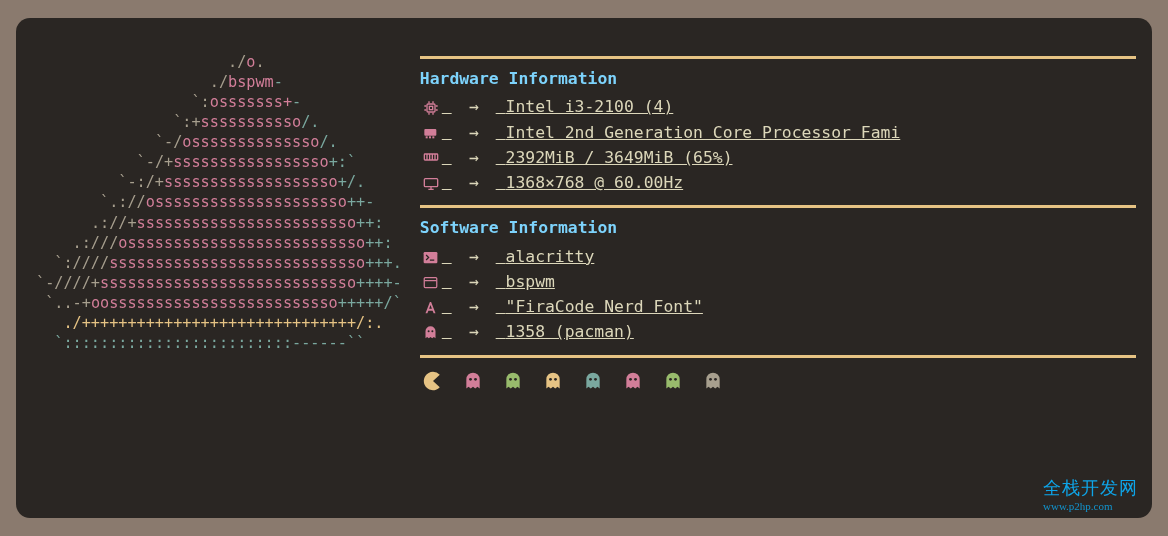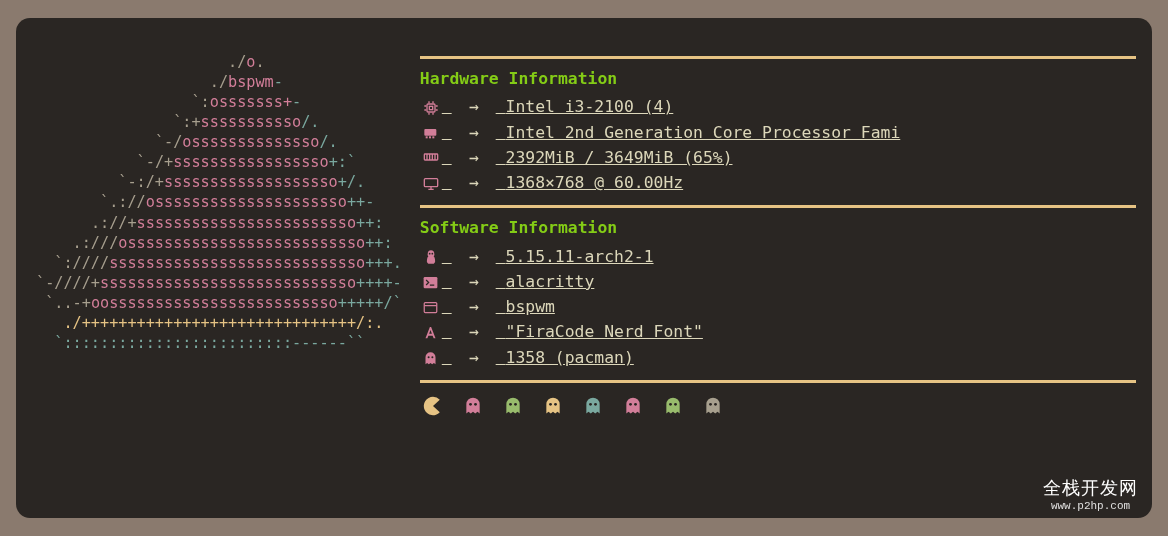"Hardware Information" .section-title { color: #84cc16 -> #7dd3fc }
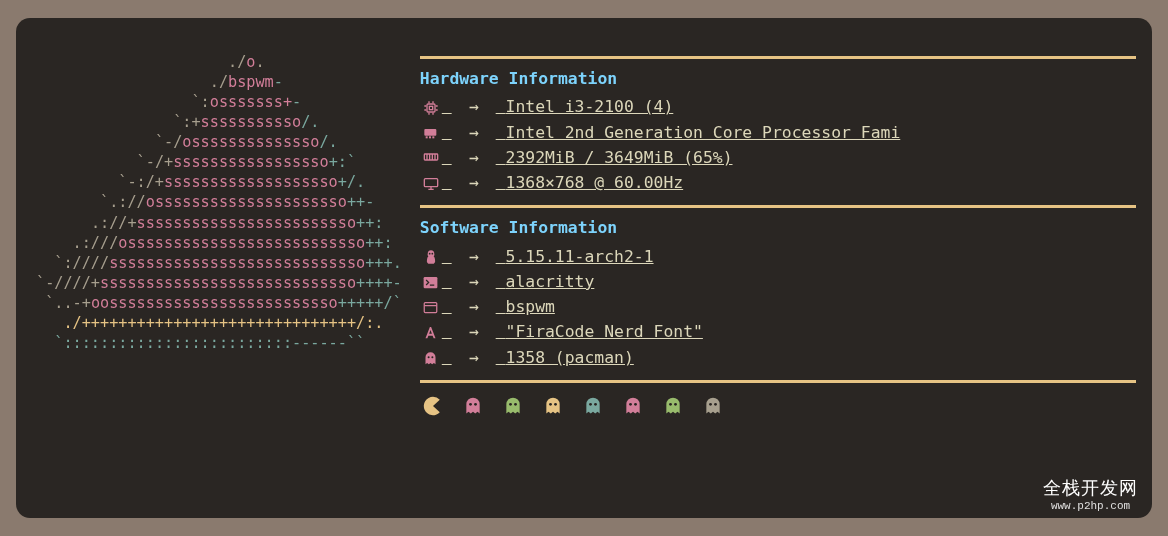"→ 5.15.11-arch2-1" div.row { html: <div> <span> <svg> <ellipse></ellipse> <path></path> <circle></circle> <circle></circle> </svg> </span> <span>→</span> <span>5.15.11-arch2-1</span> </div> -> none }
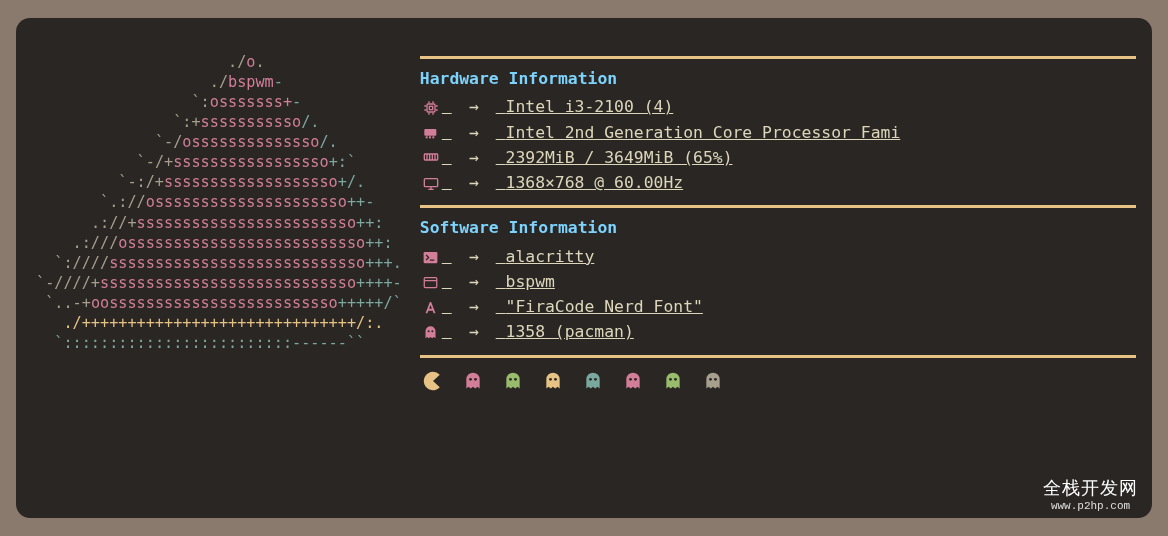"全栈开发网" .watermark { color: #ffffff -> #0ea5e9; font-family: Liberation Mono, monospace -> Liberation Serif, serif; text-align: center -> left }
